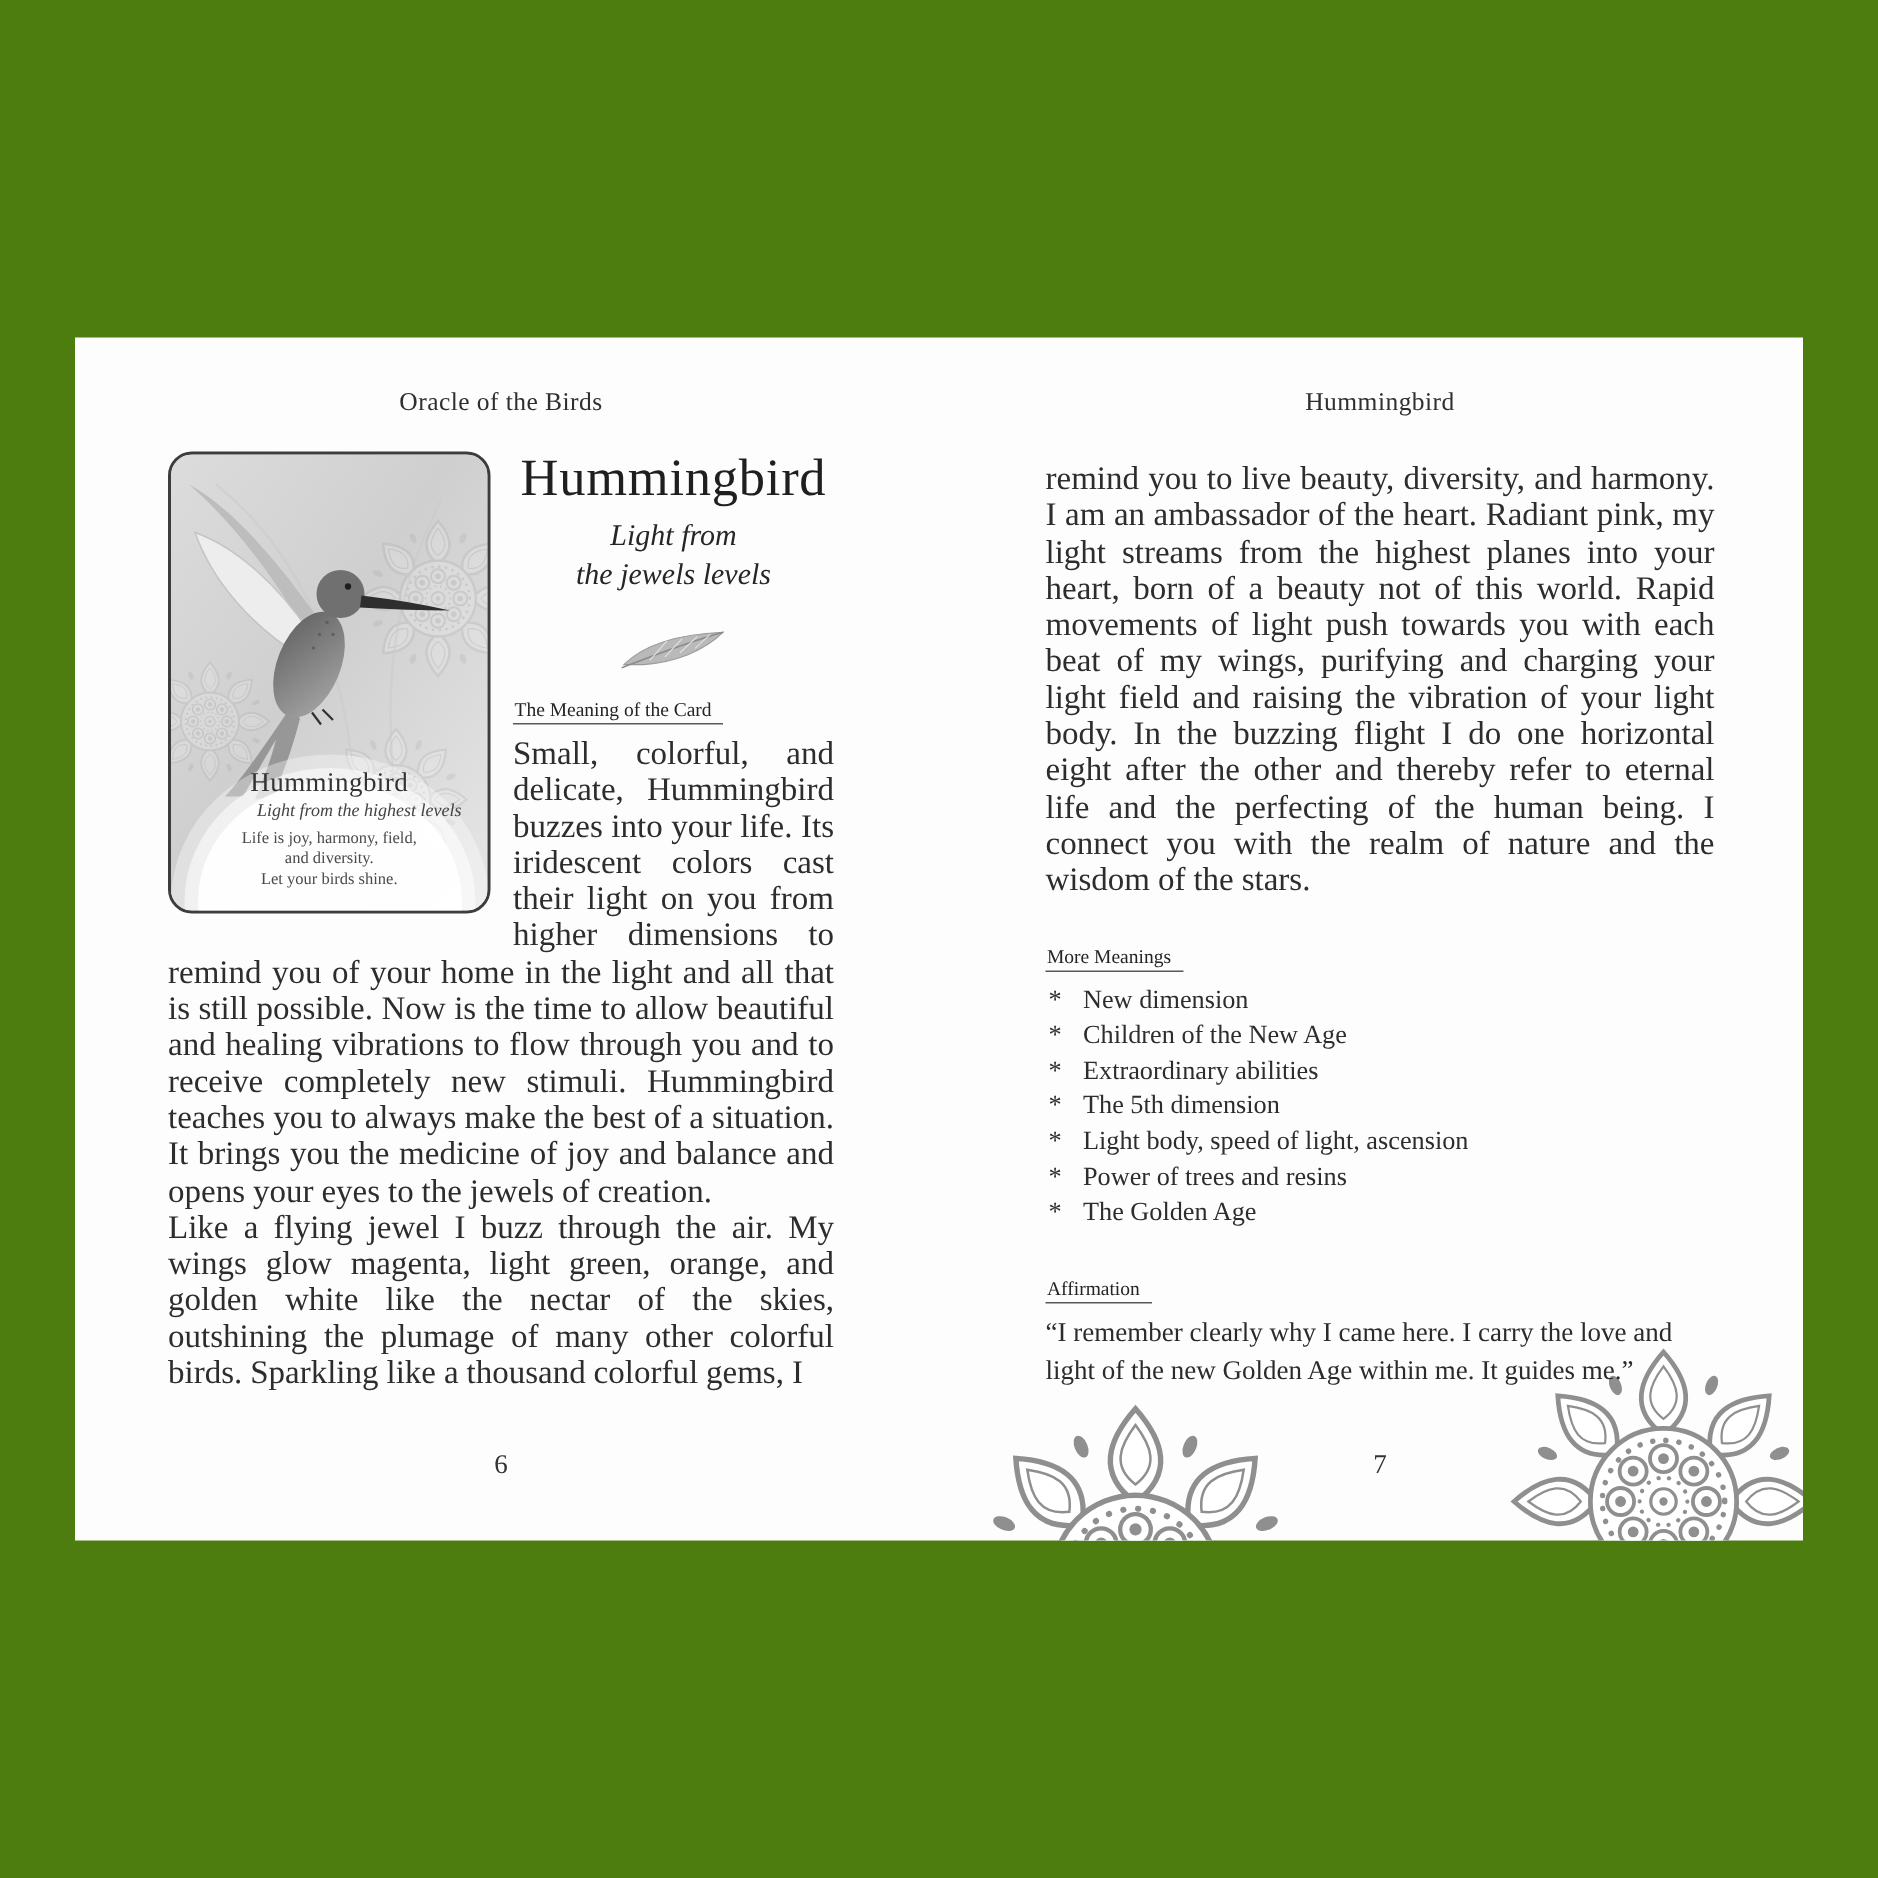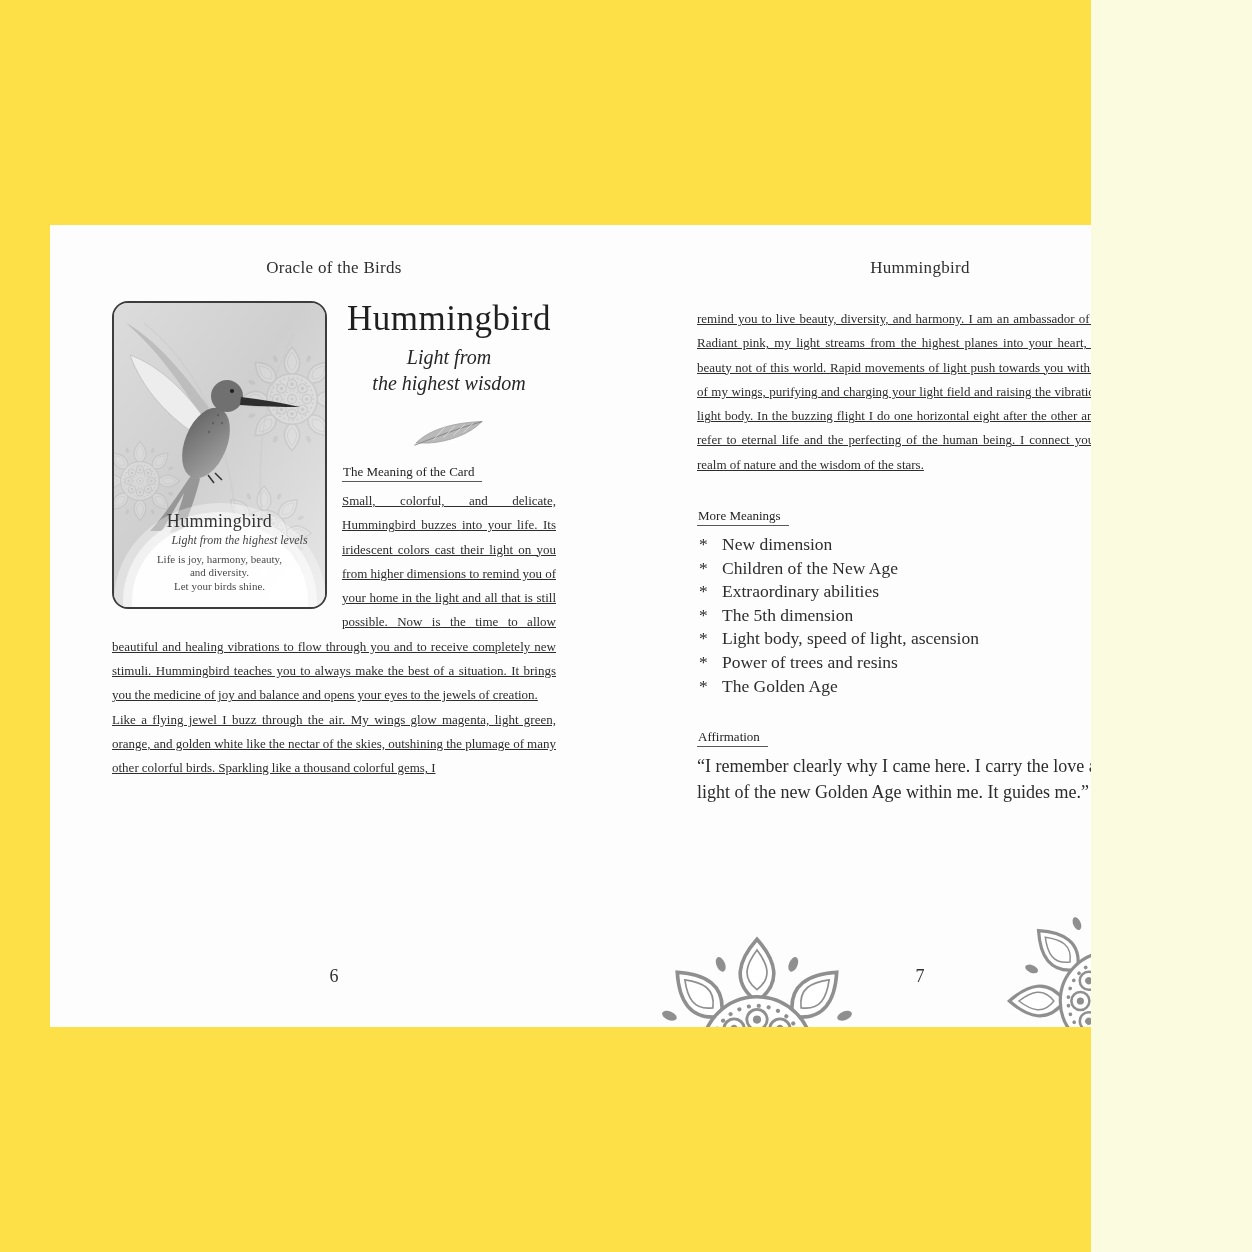"Oracle of the Birds" .canvas { background: #fde047 -> #4d7c0f; width: 1091px -> 1252px }
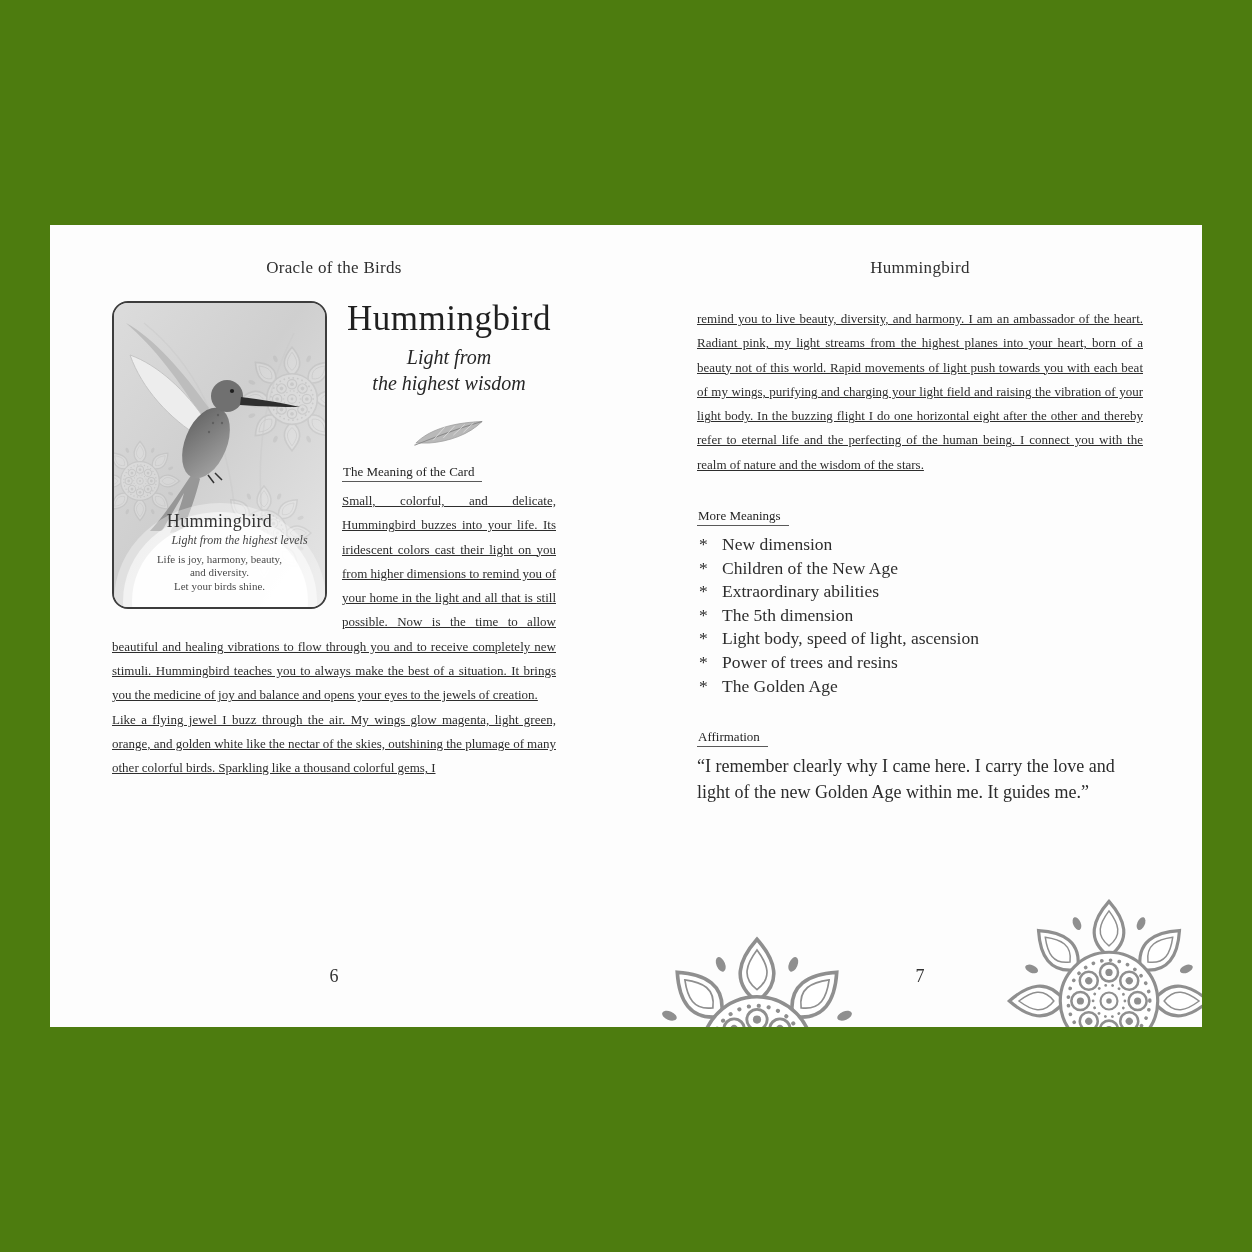"remind you to live beauty," p.body { font-size: 13px -> 22px; text-decoration: underline -> none }
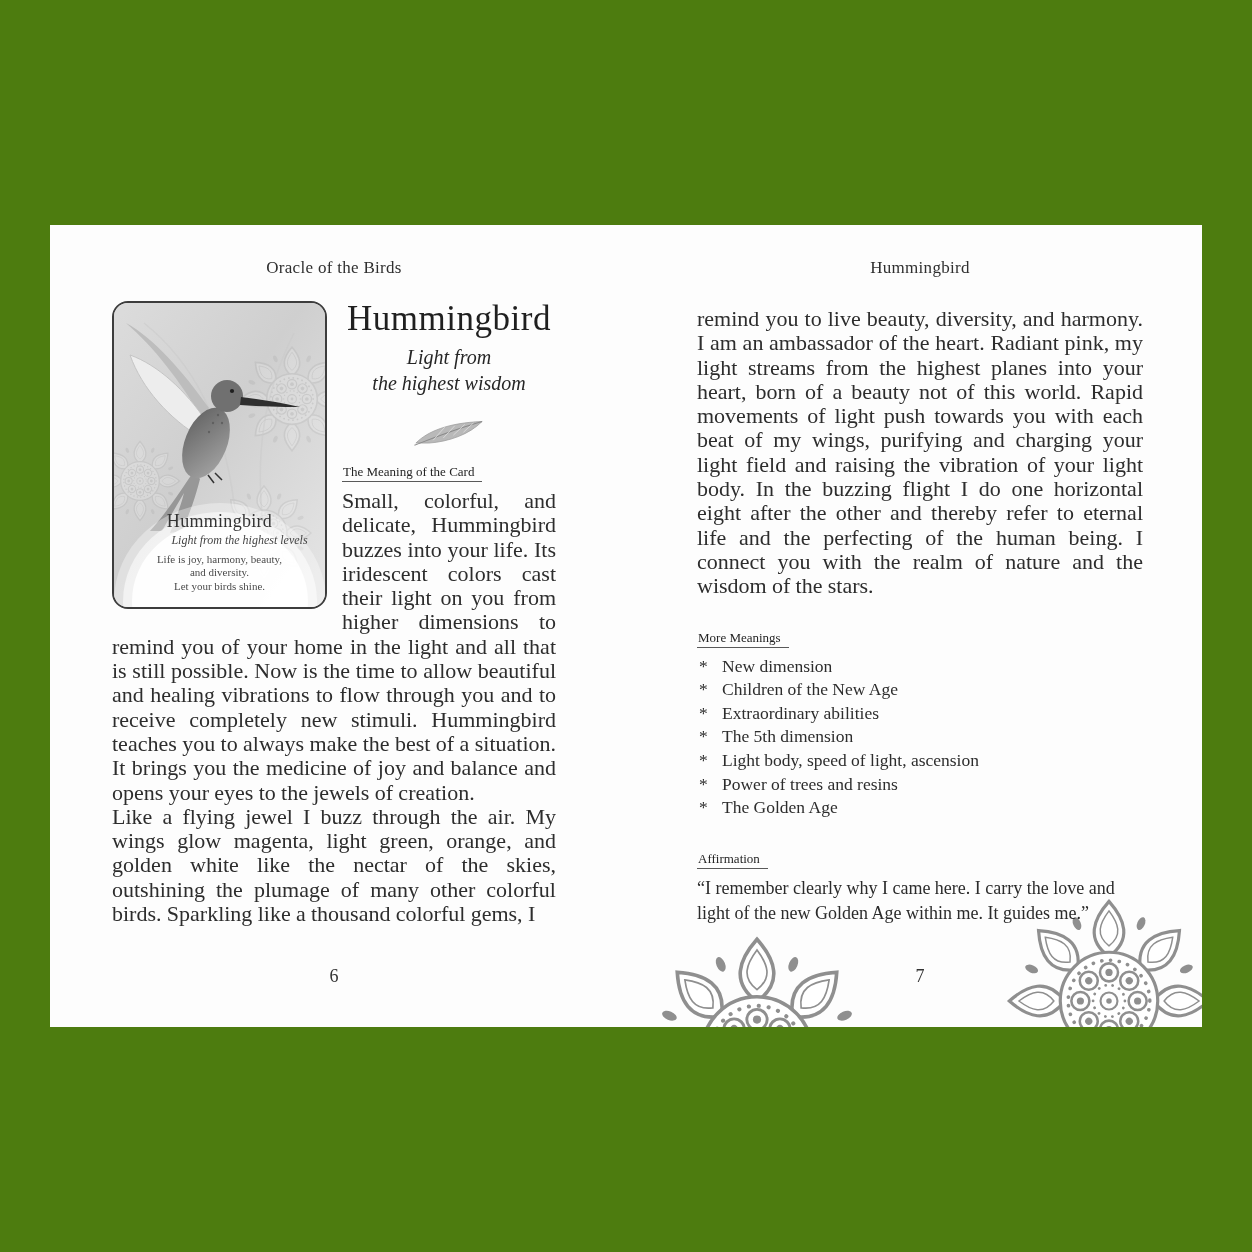"the highest wisdom" span { text: highest wisdom -> jewels levels }
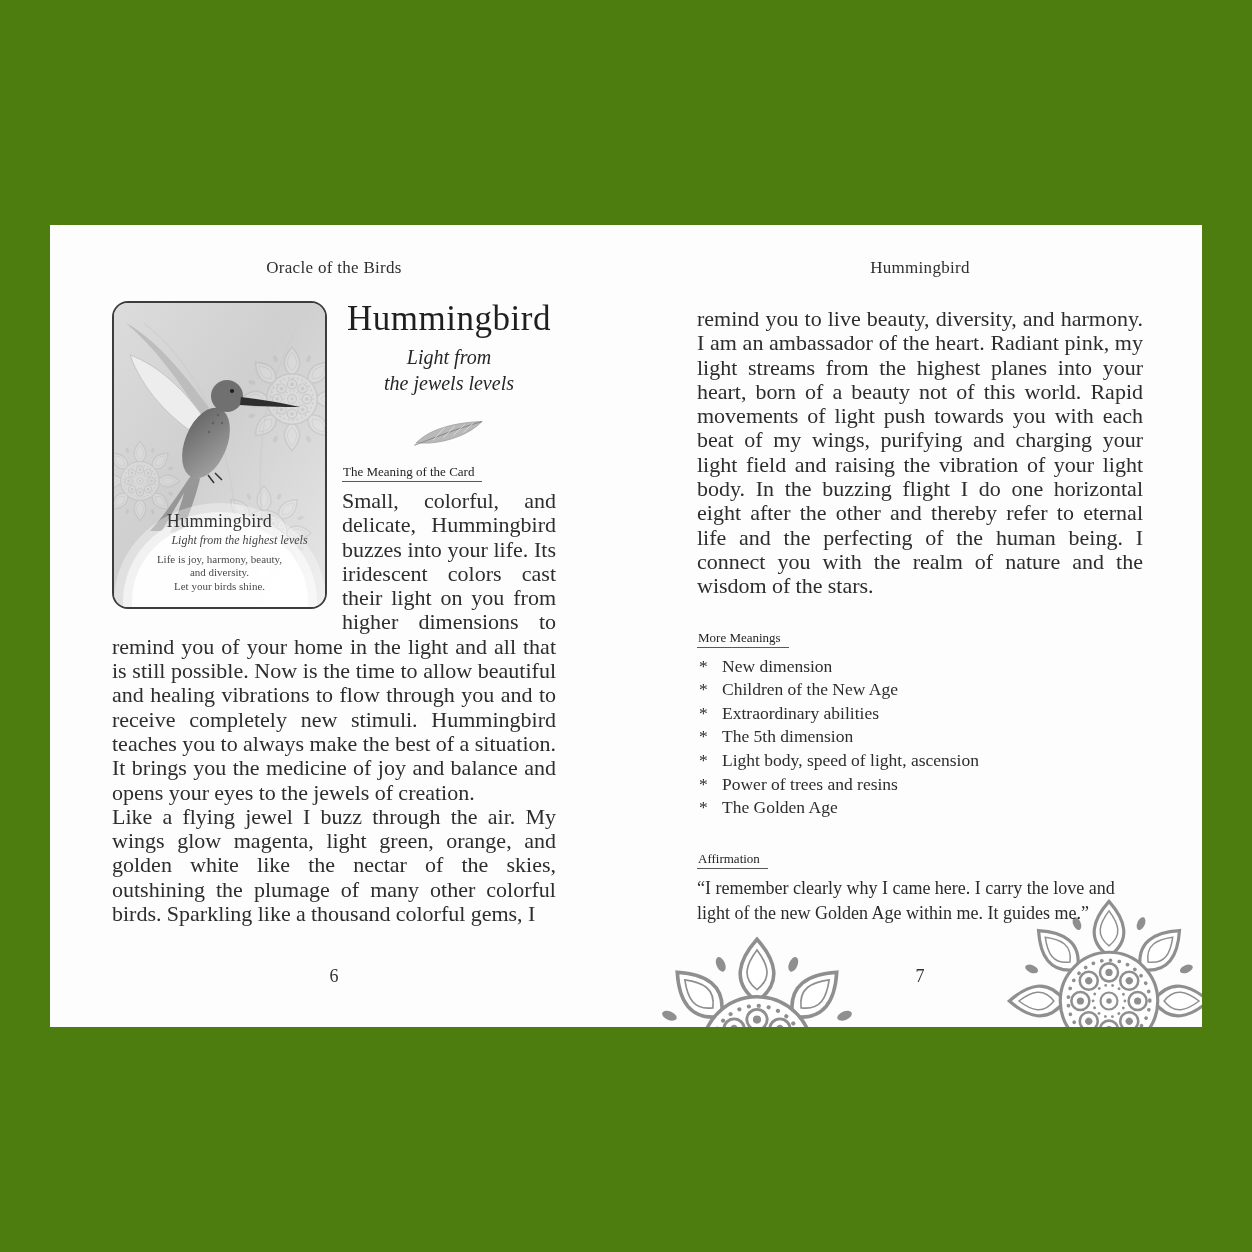"Life is joy, harmony, beauty," div.c-line { text: beauty -> field }
